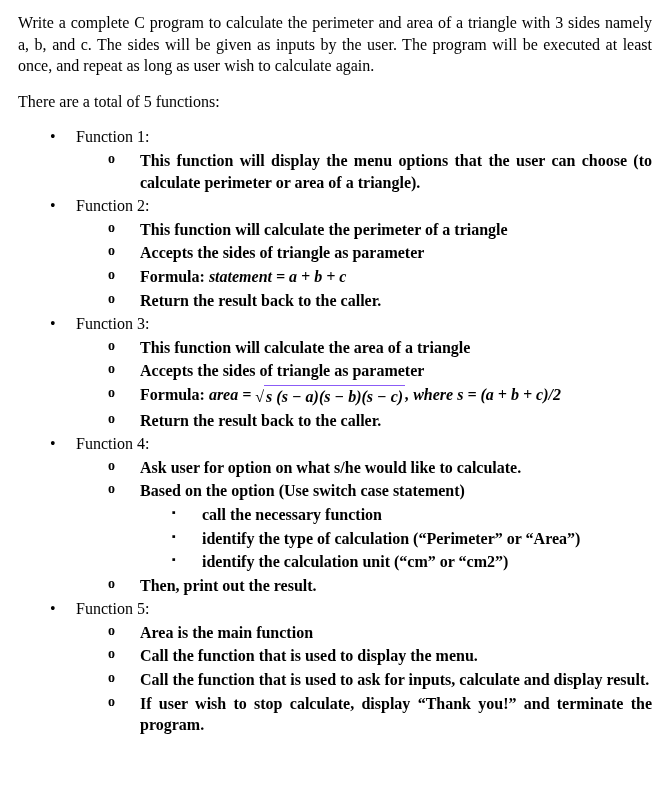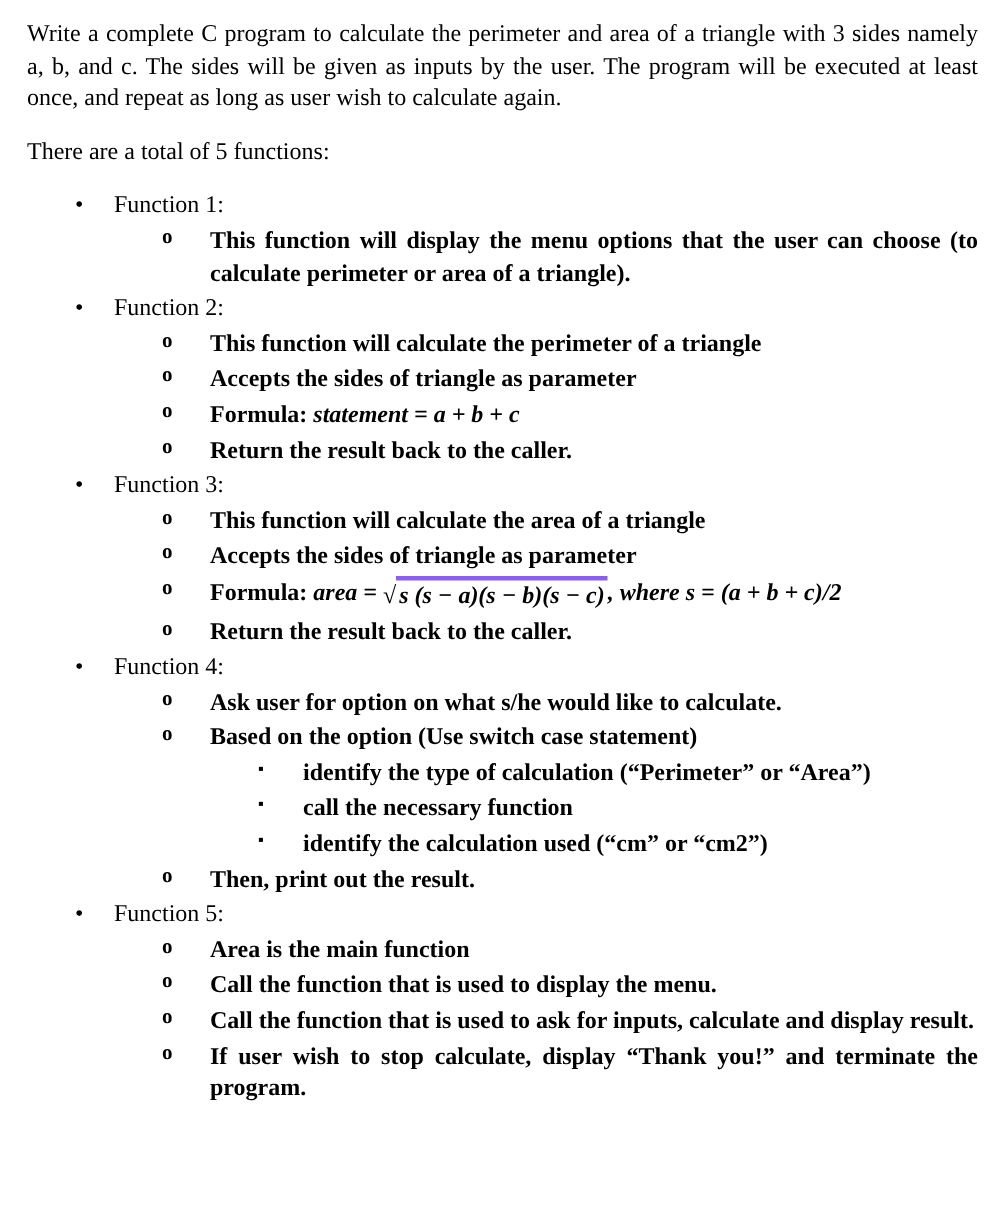"s (s − a)(s −" .radicand { border-top: 3px solid #8b5cf6 -> 1px solid #8b5cf6 }
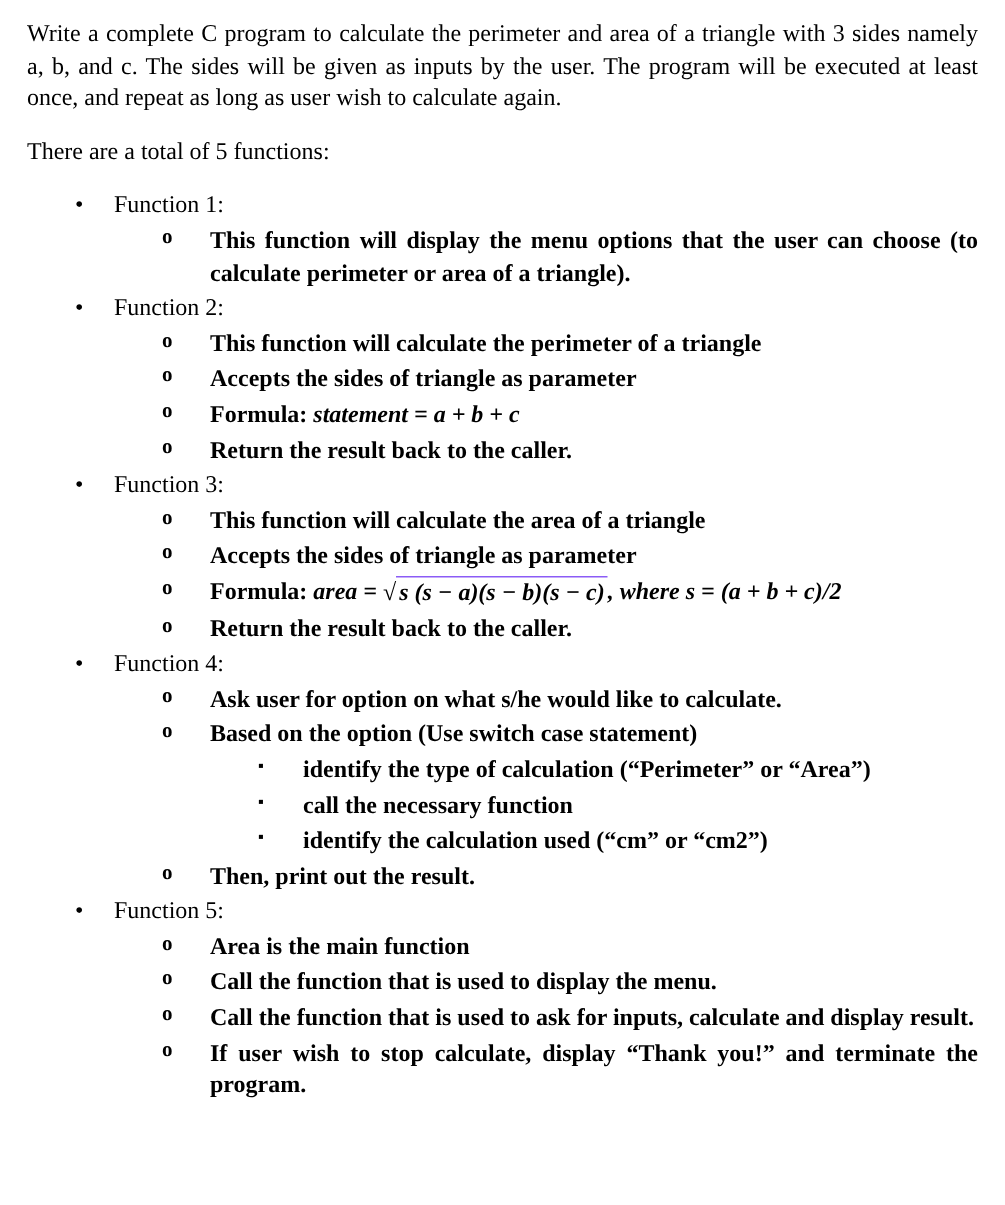"identify the type of calculation" li { order: before "call the necessary function" -> after "call the necessary function" }
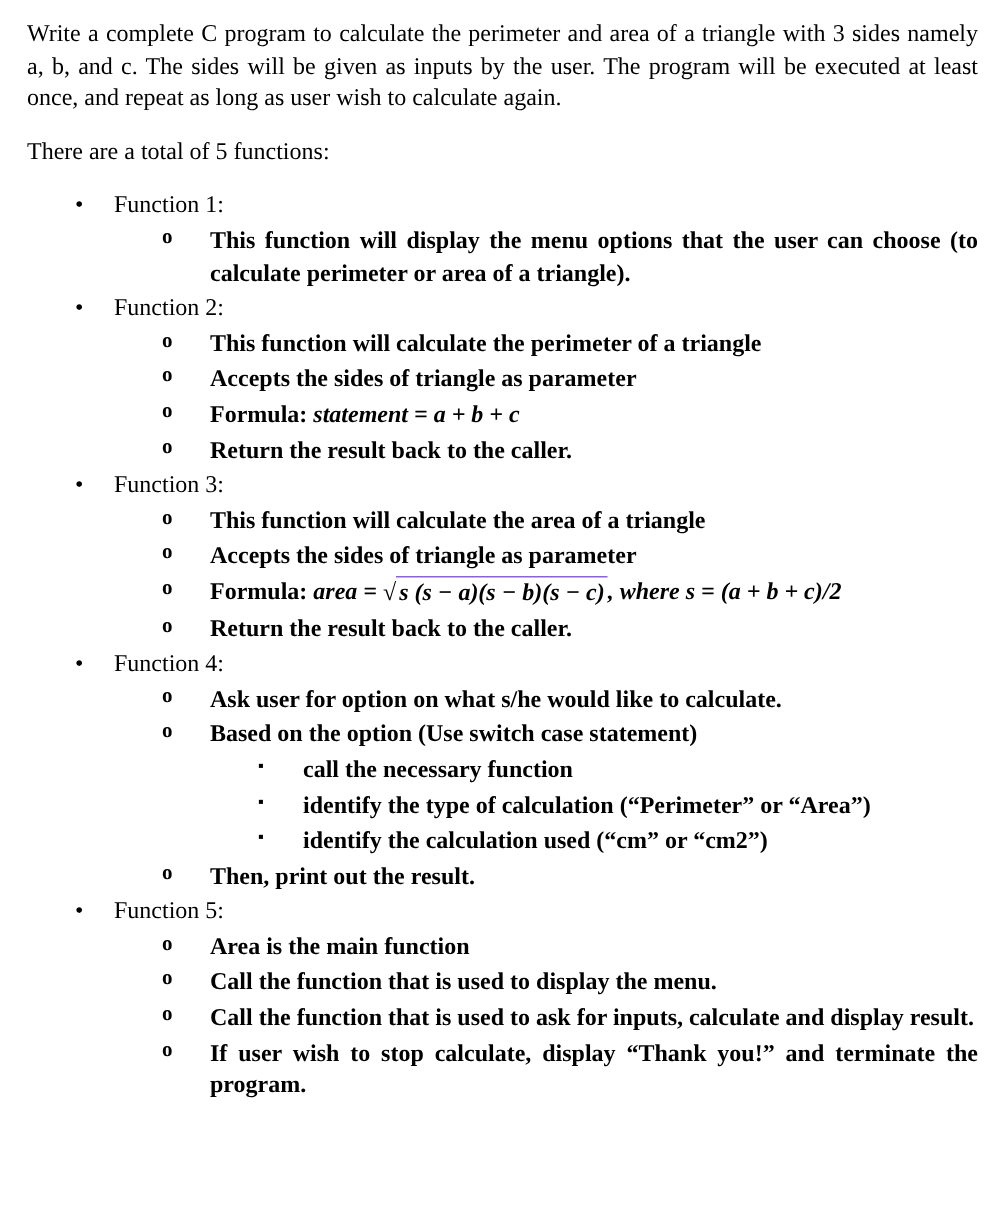"identify the calculation used (“cm”" li { text: used -> unit }
